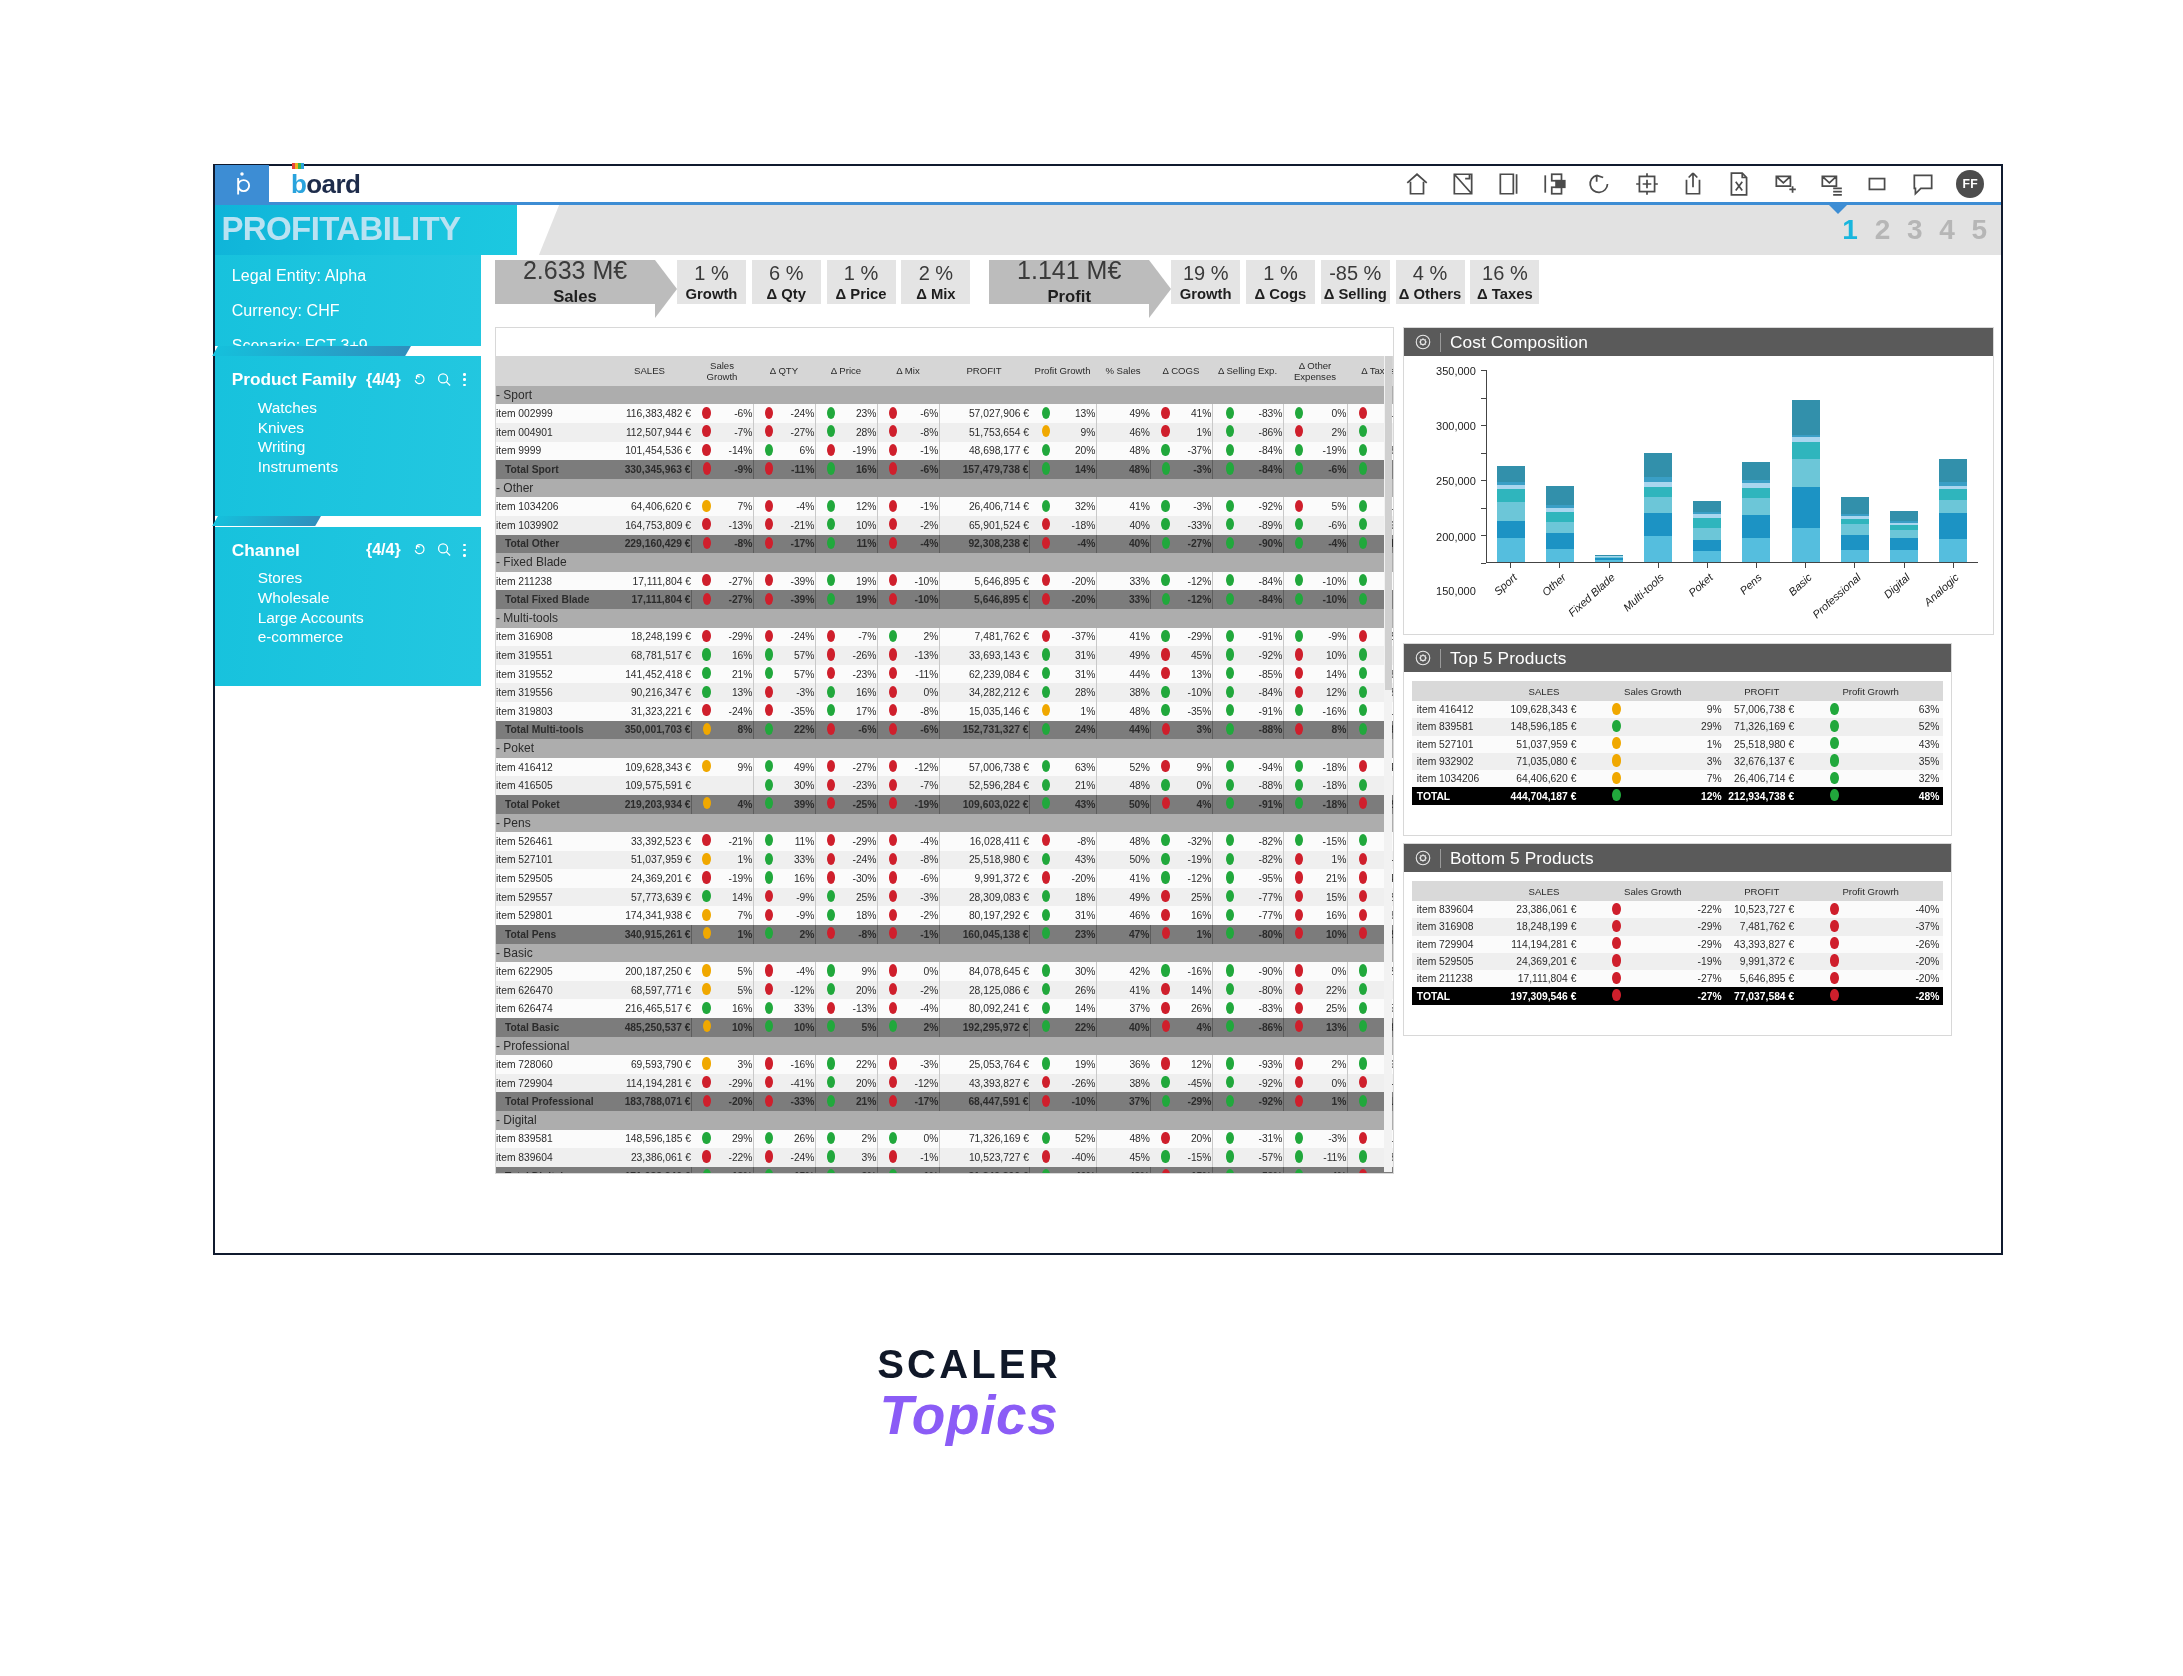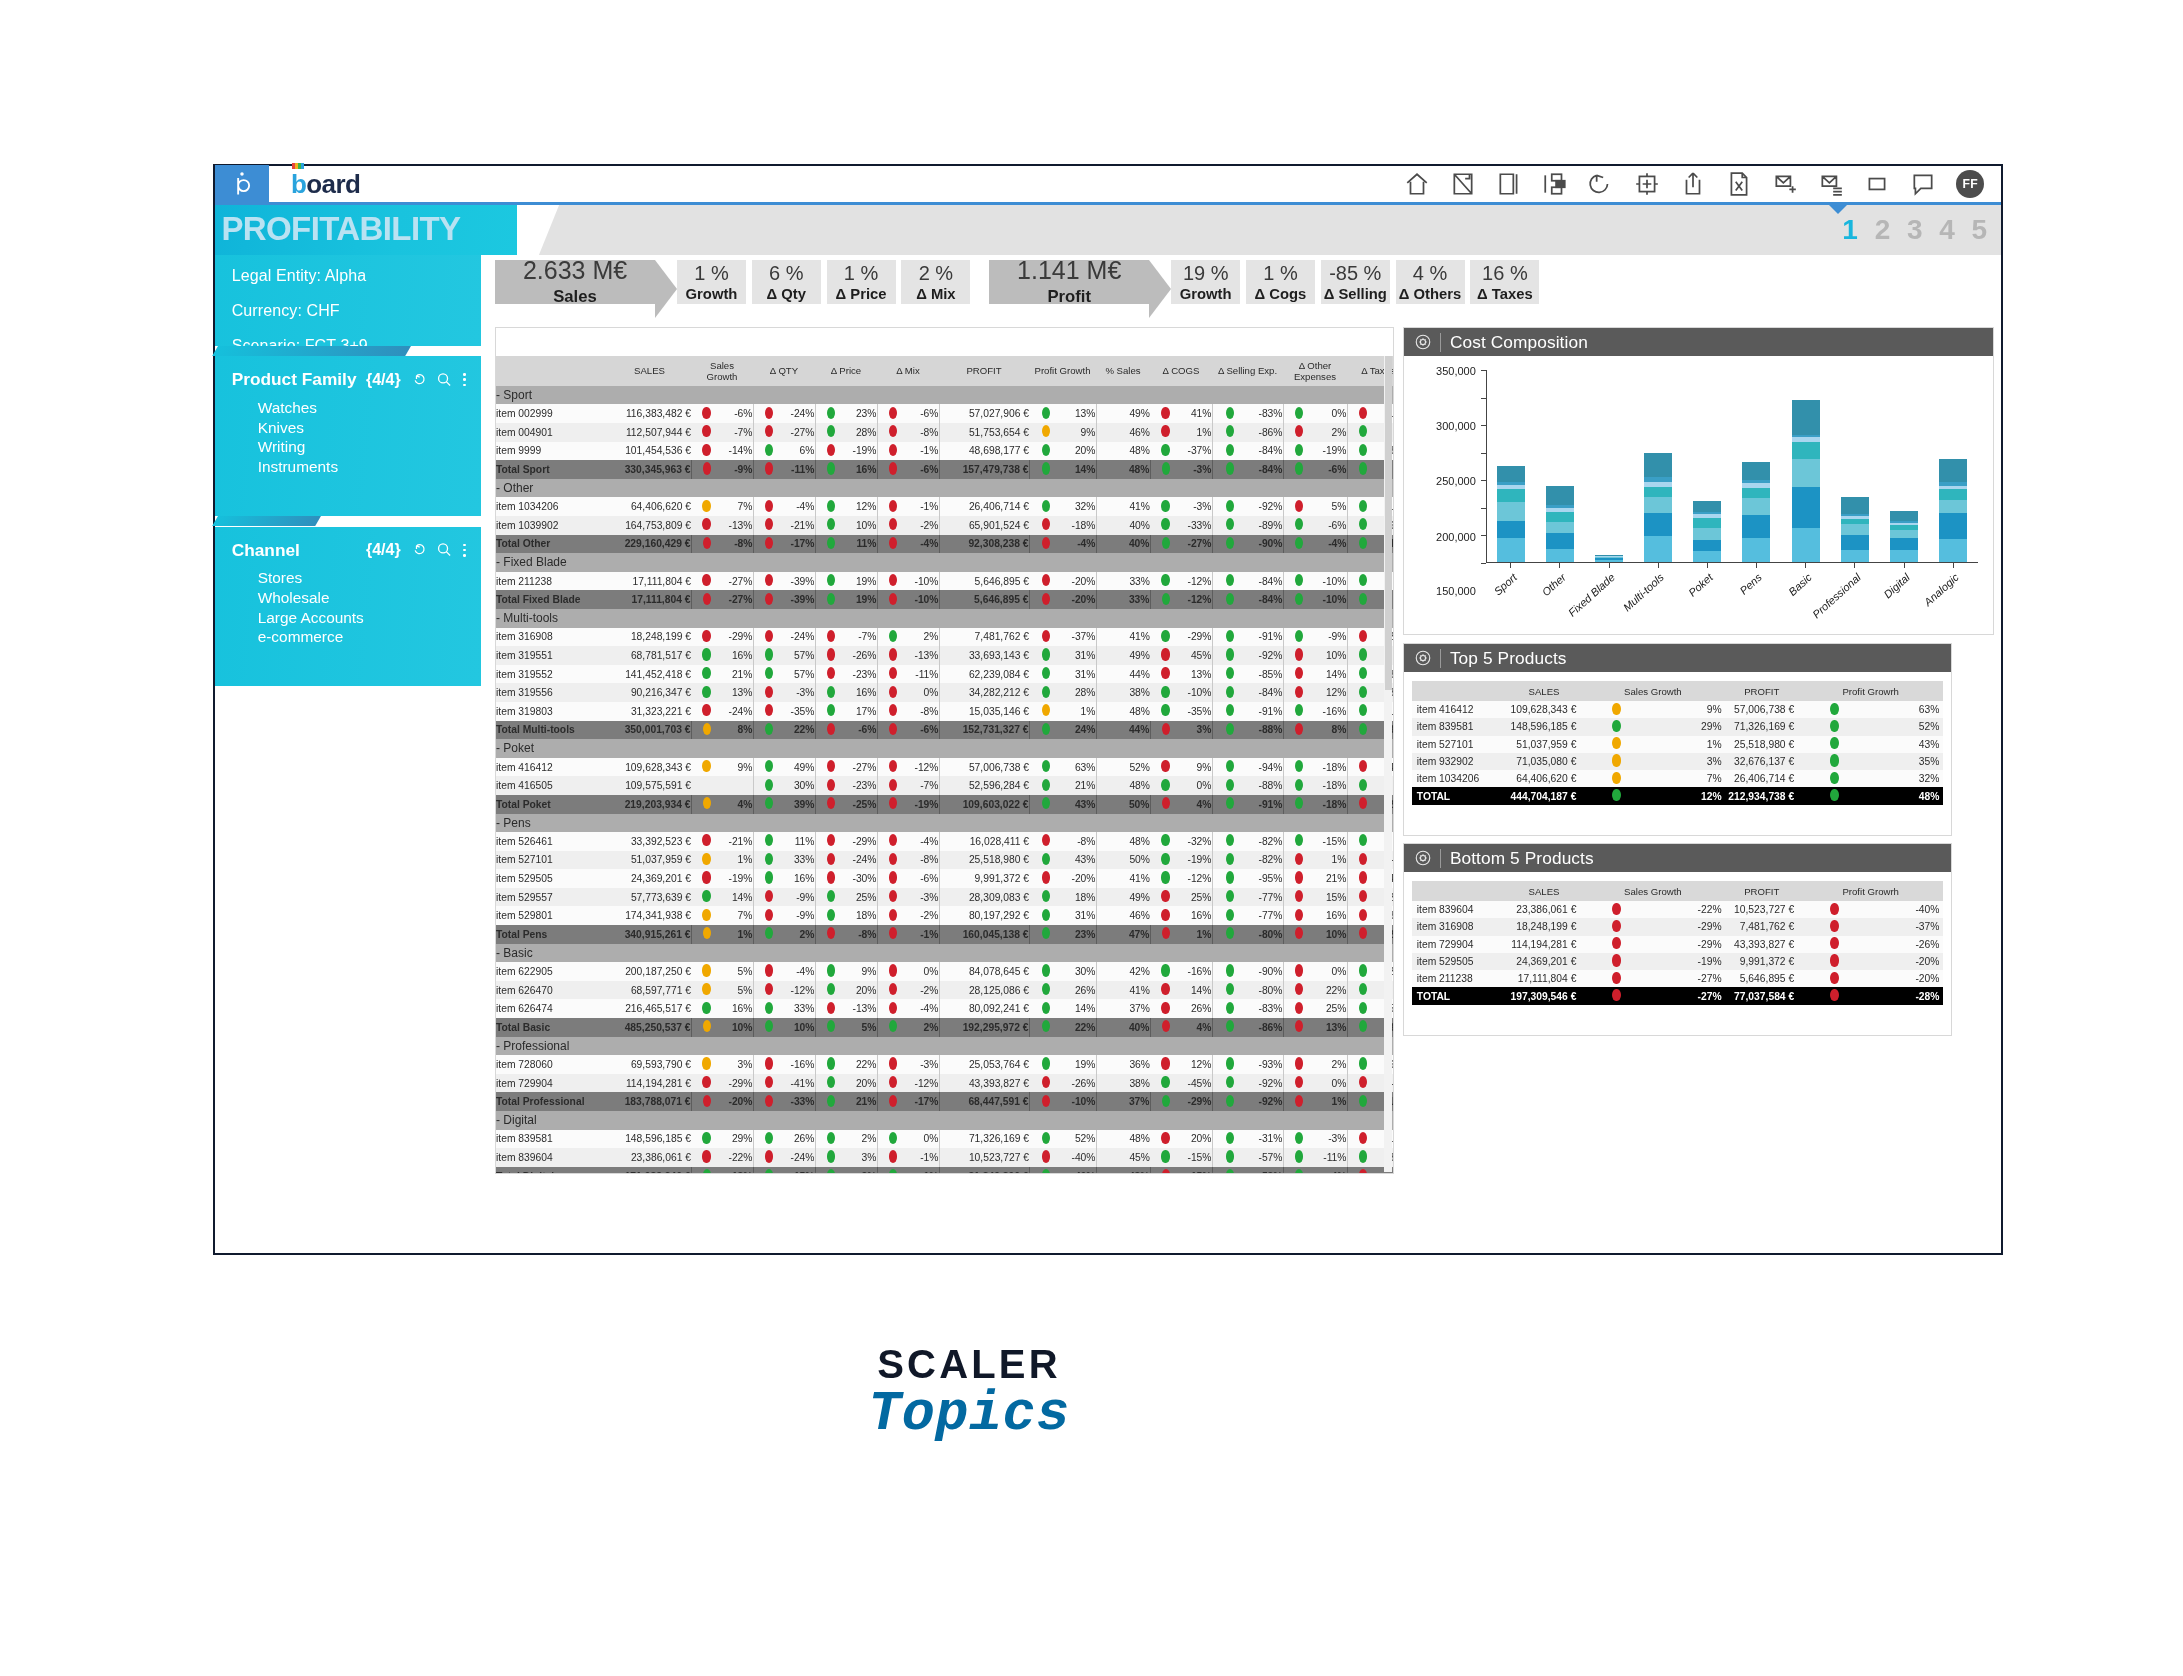"Total Sport" .row-total td.name { padding-left: none -> 9px }
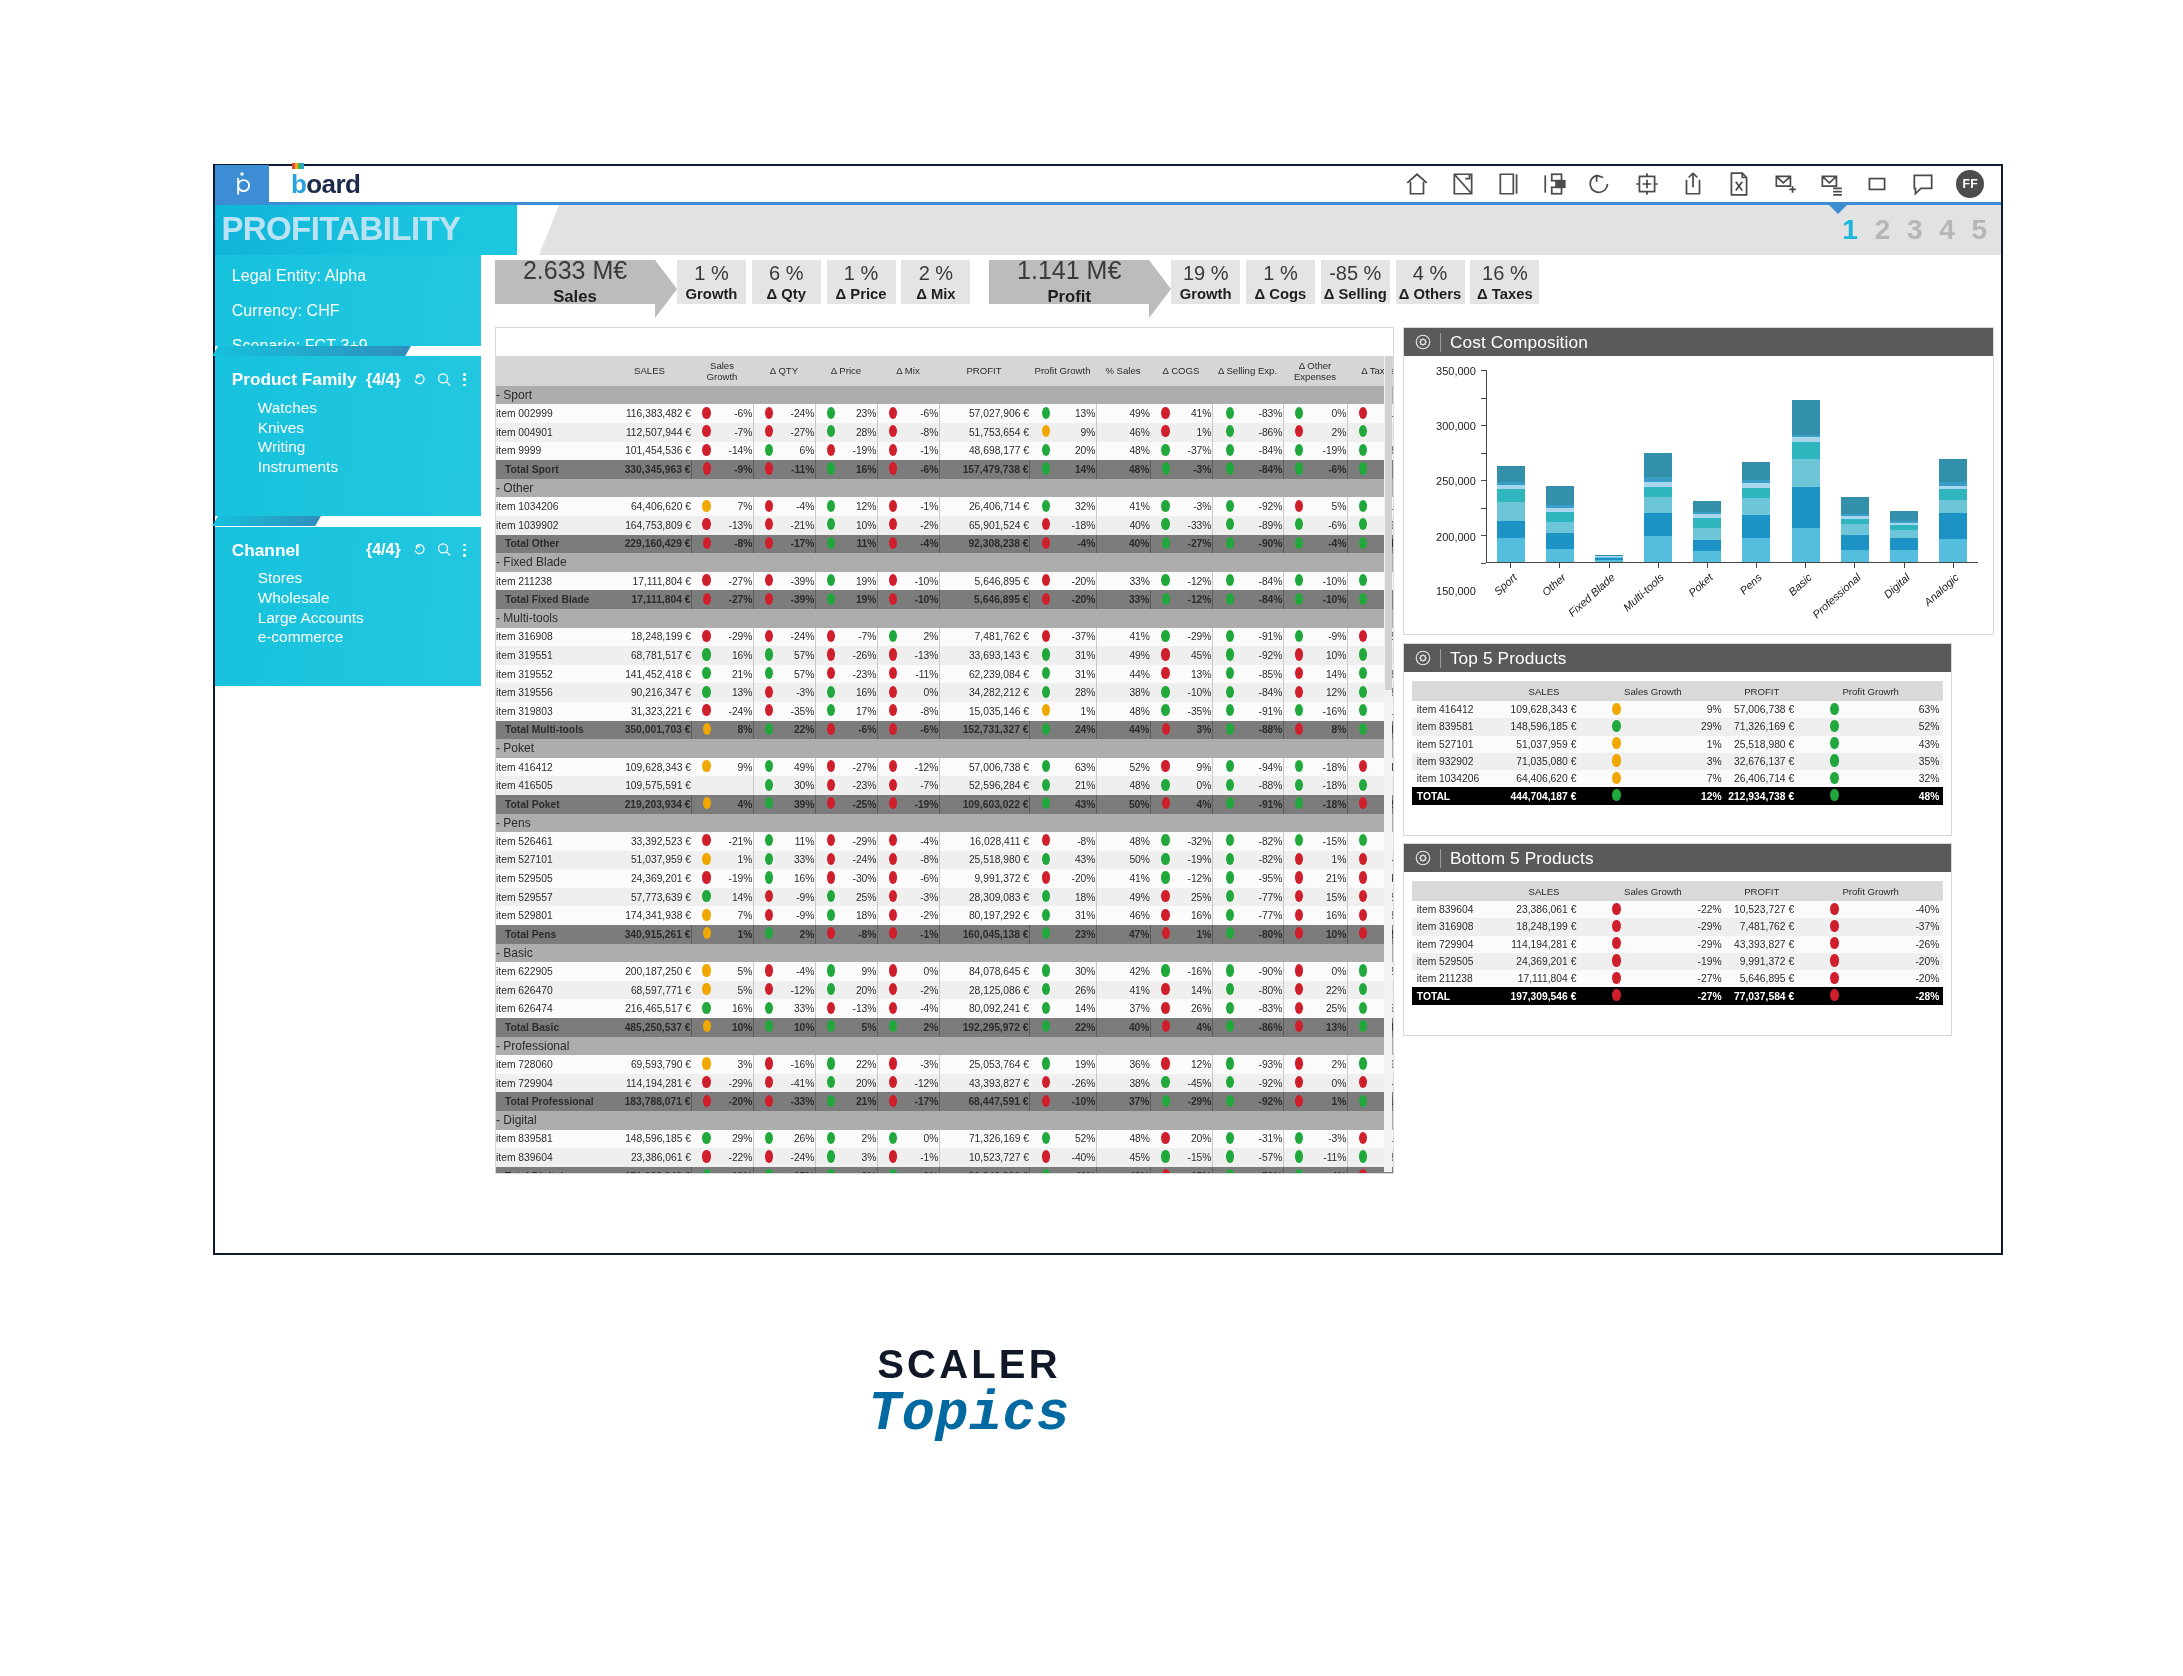"Topics" #logo-topics { color: #0369a1 -> #8b5cf6; font-family: Liberation Mono, monospace -> Liberation Sans, sans-serif }
